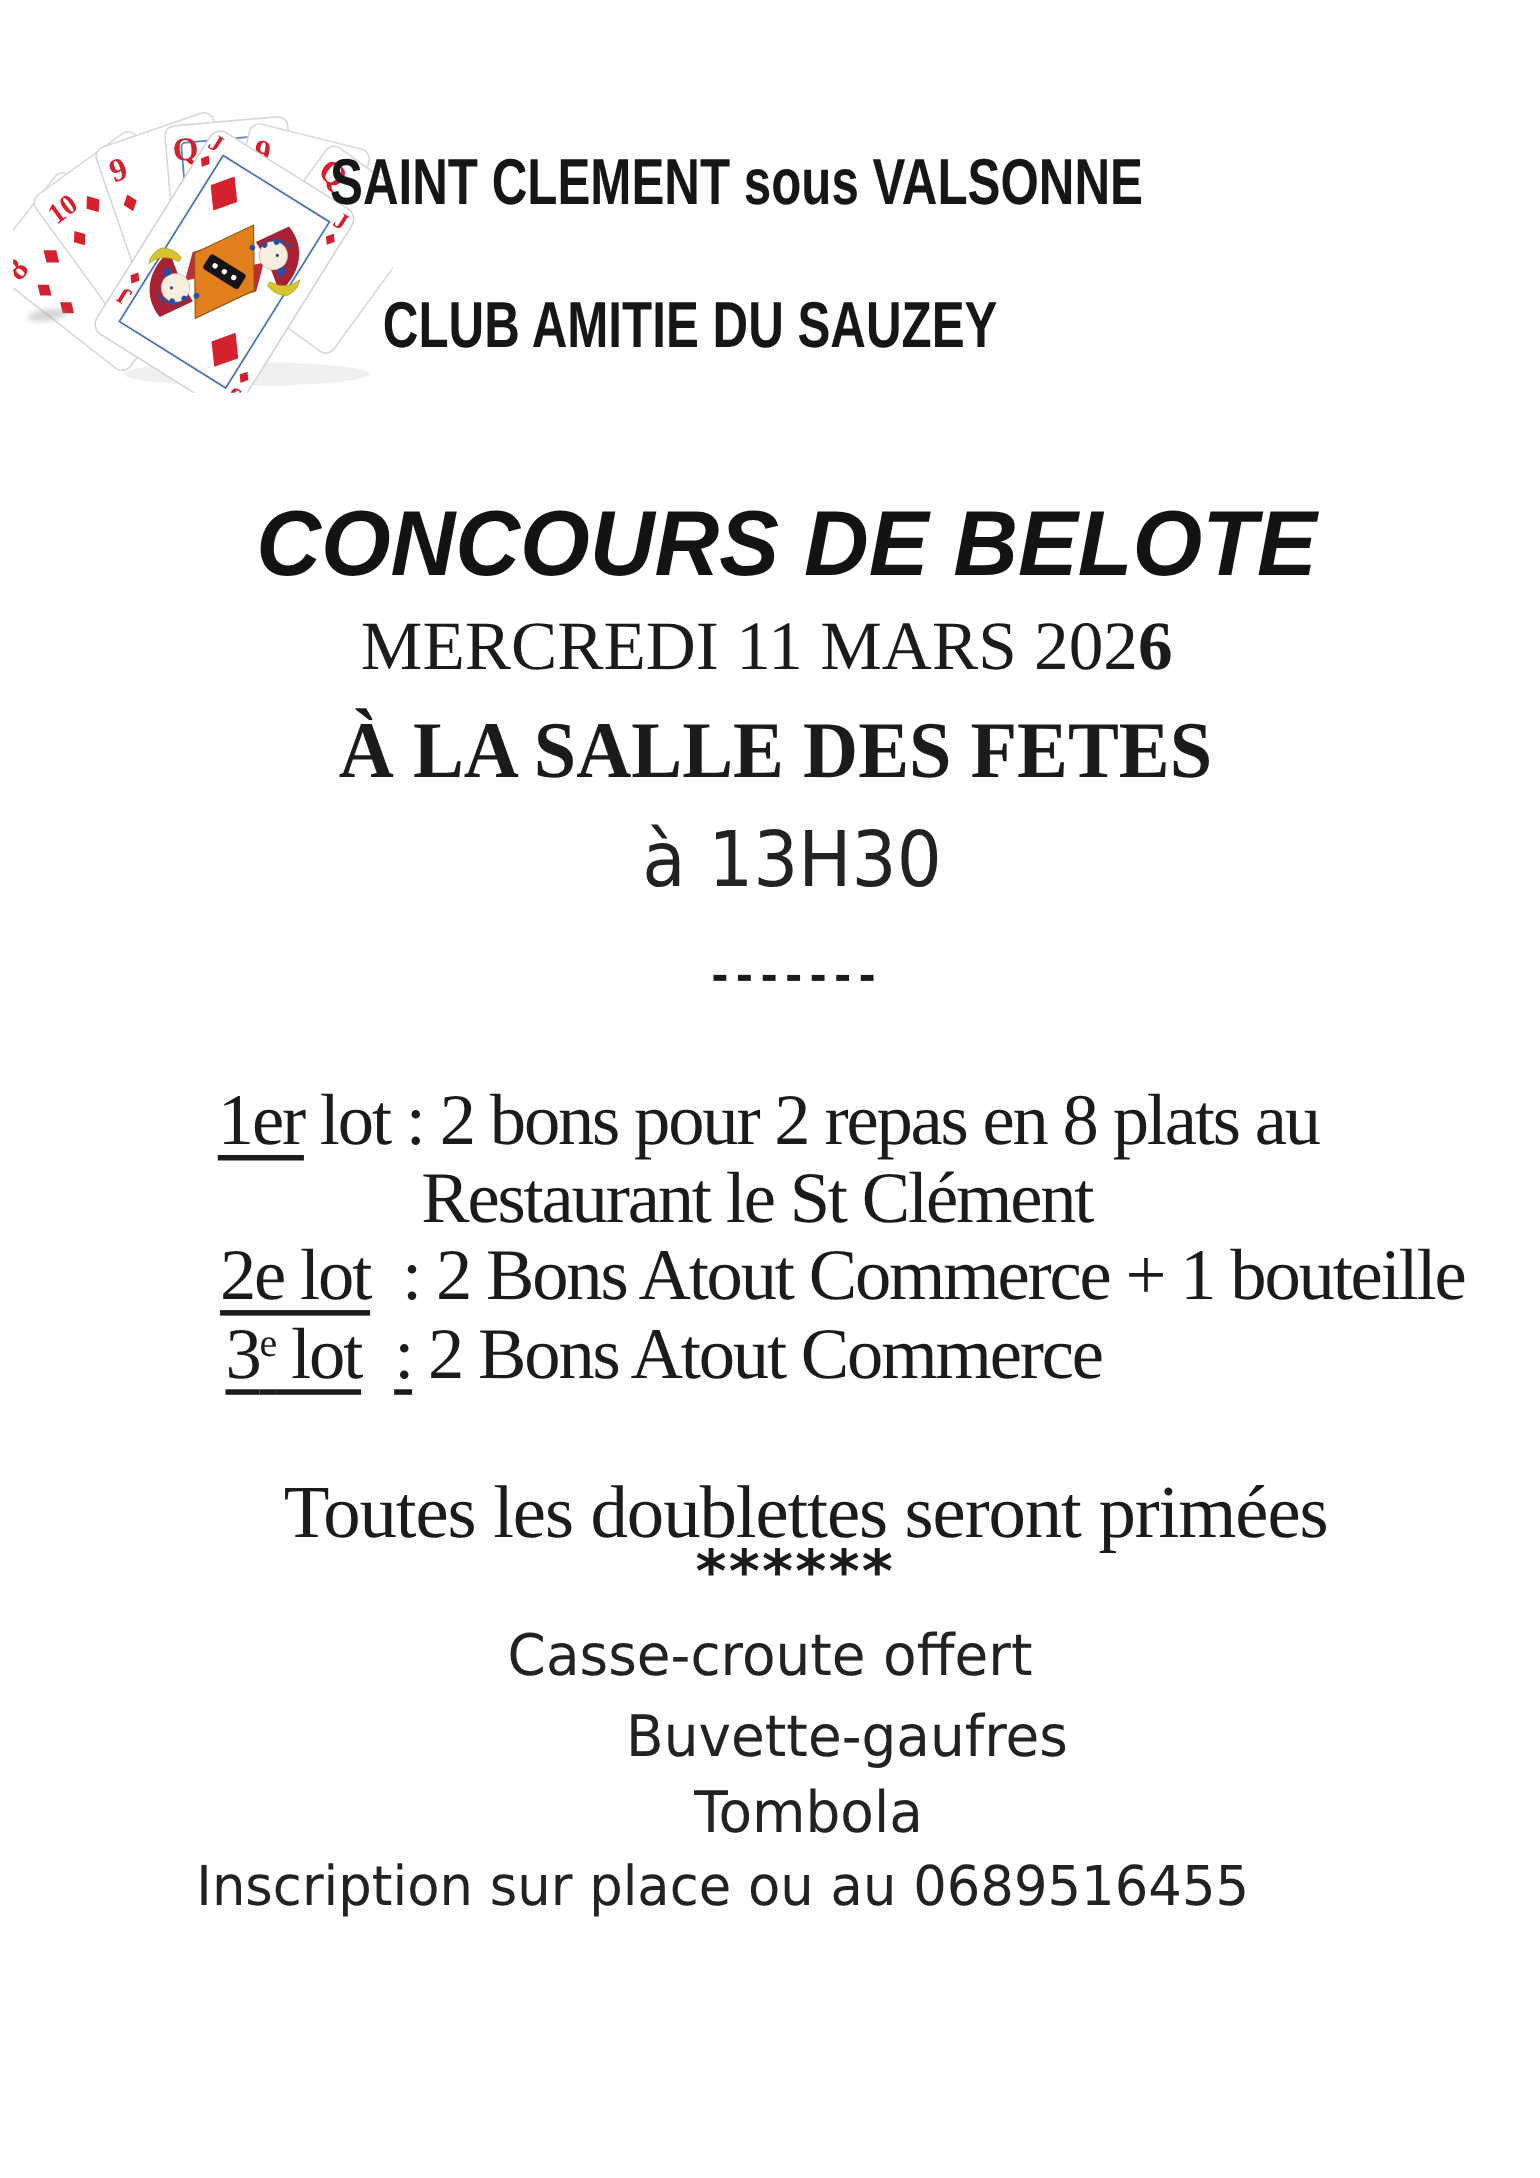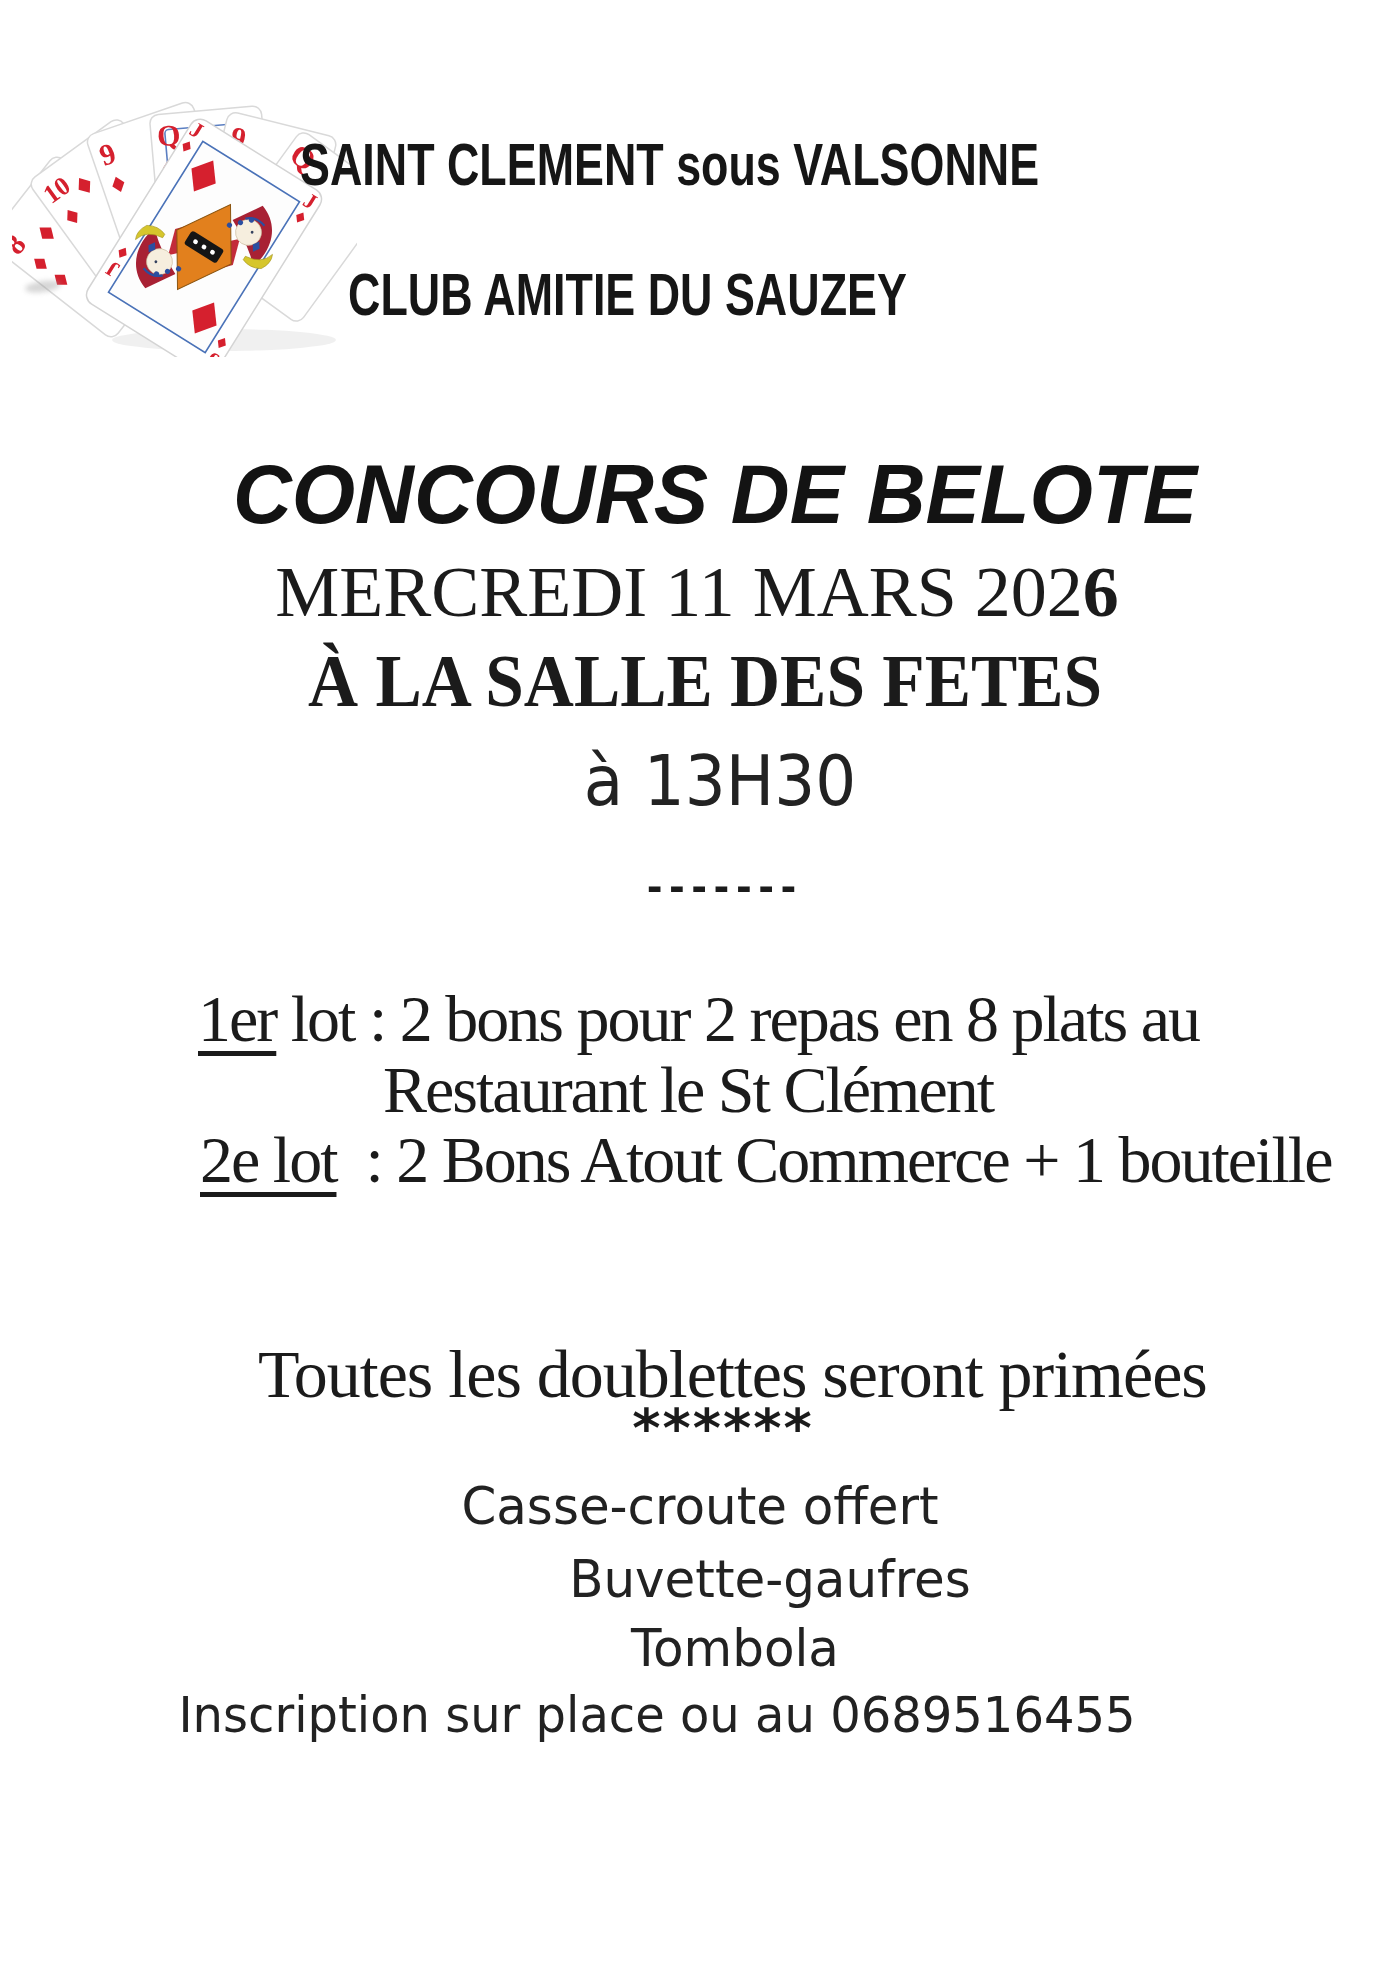"MERCREDI 11 MARS 2026" .dateline { font-size: 72px -> 63px }
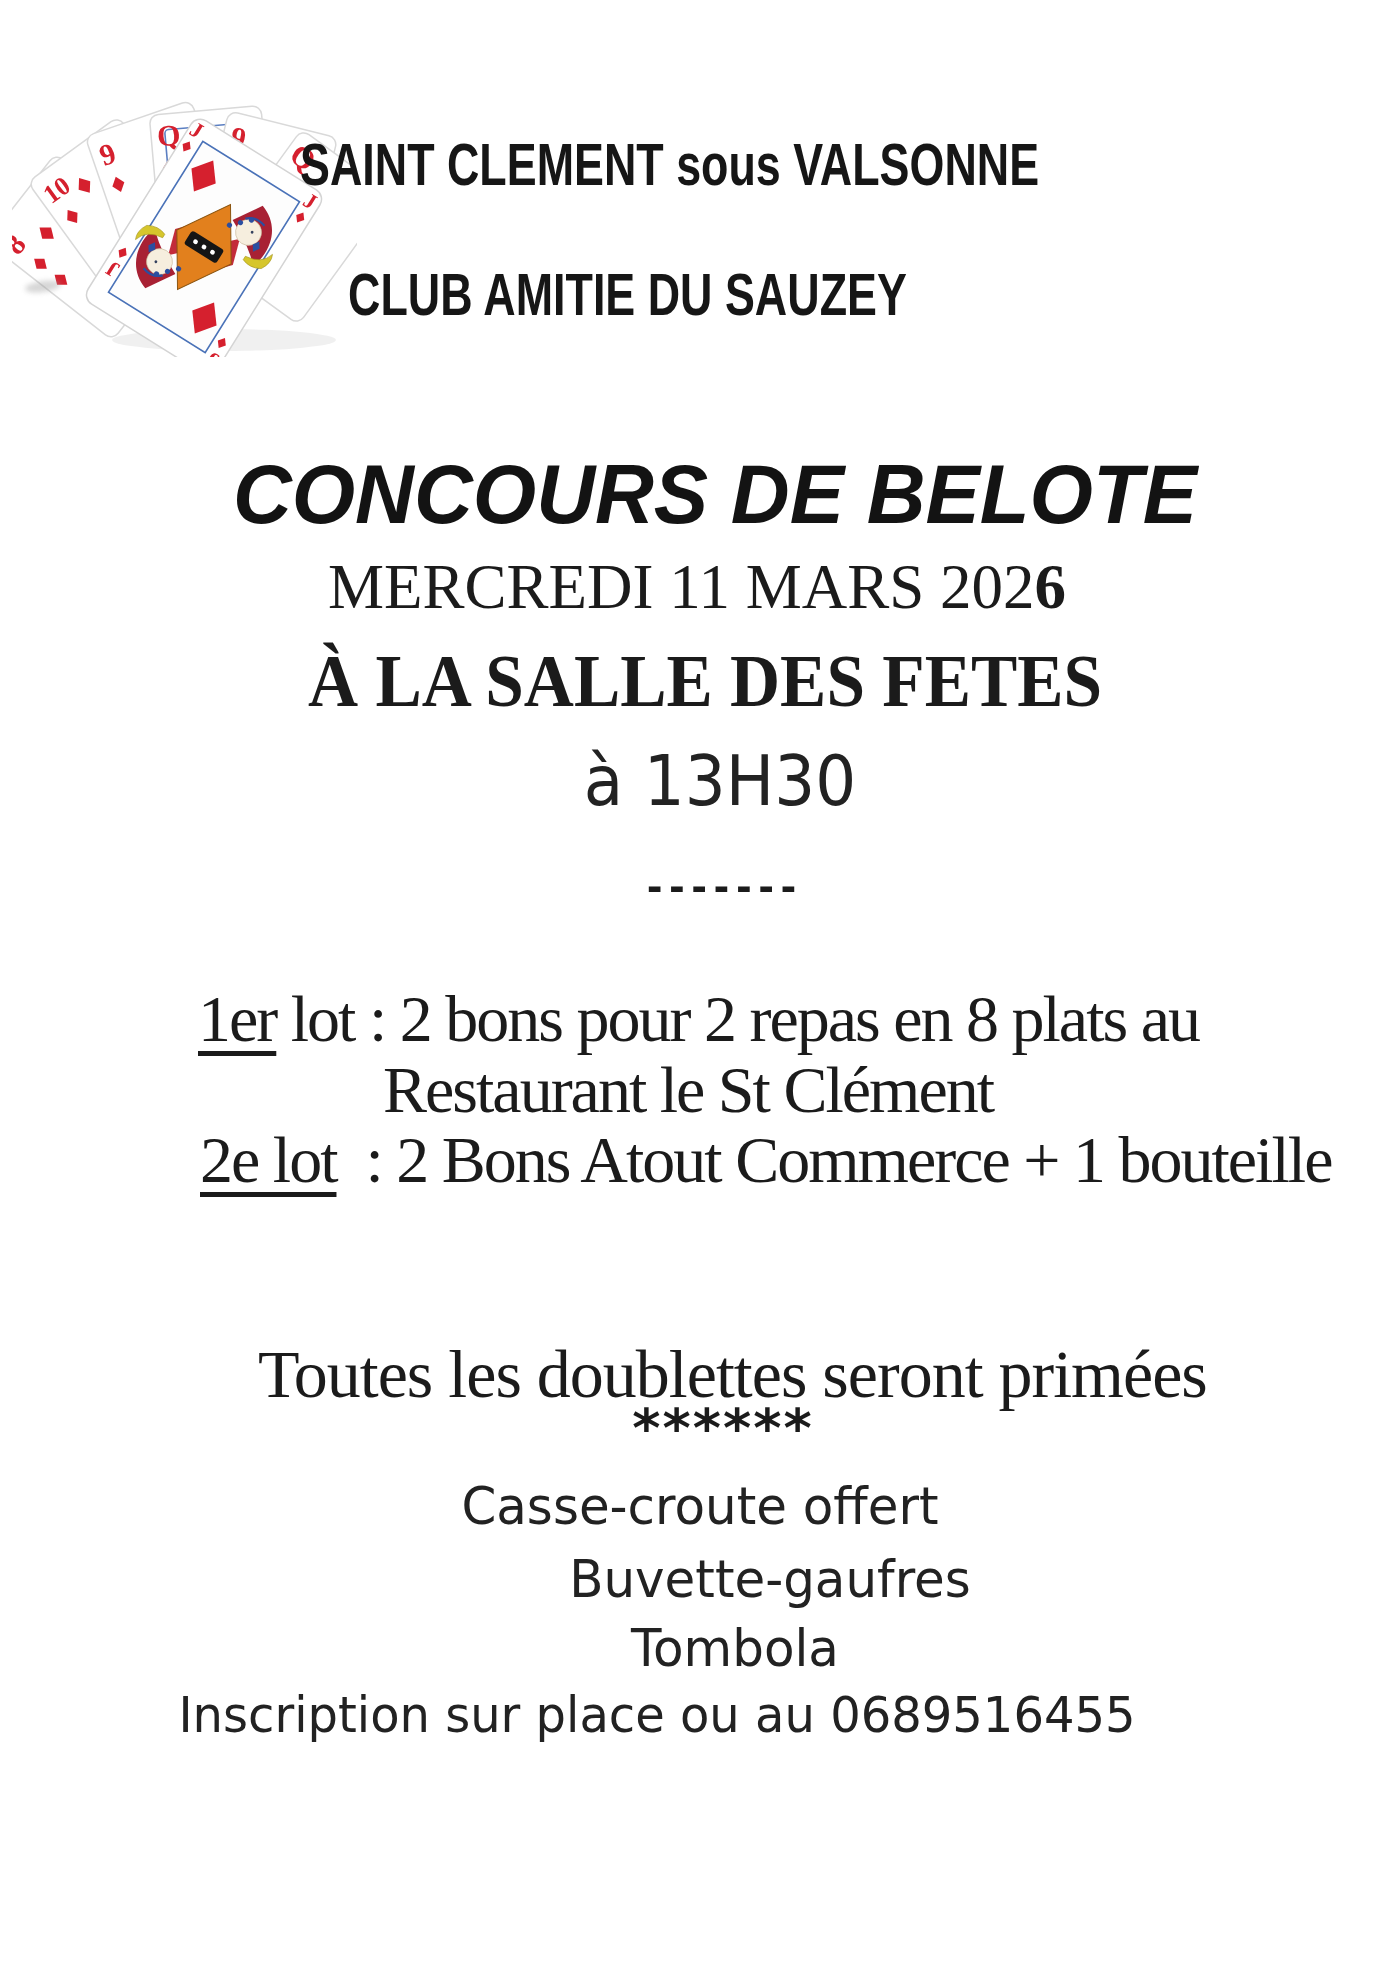"3e lot : 2 Bons" div.abs { html: none -> <div><span><span>3</span><sup>e</sup><span> lot</span></span><span>:</span><span> 2 Bons Atout Commerce</span></div> }
